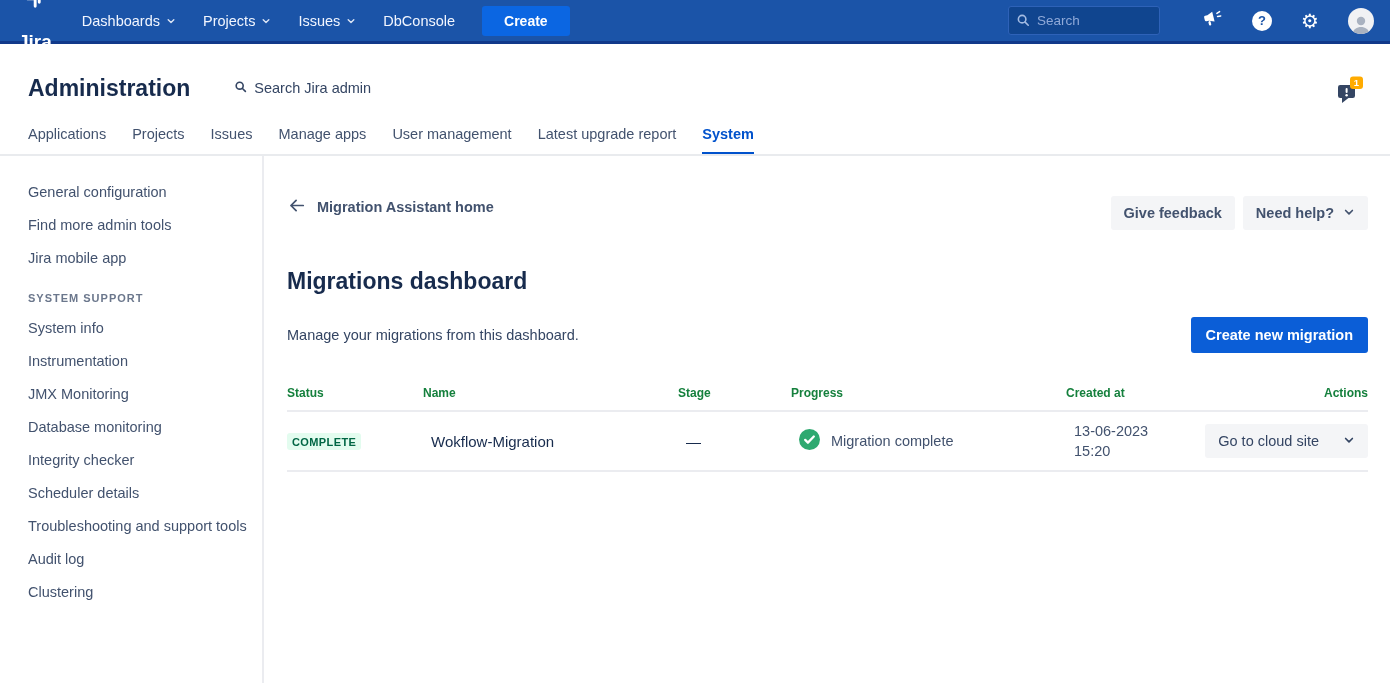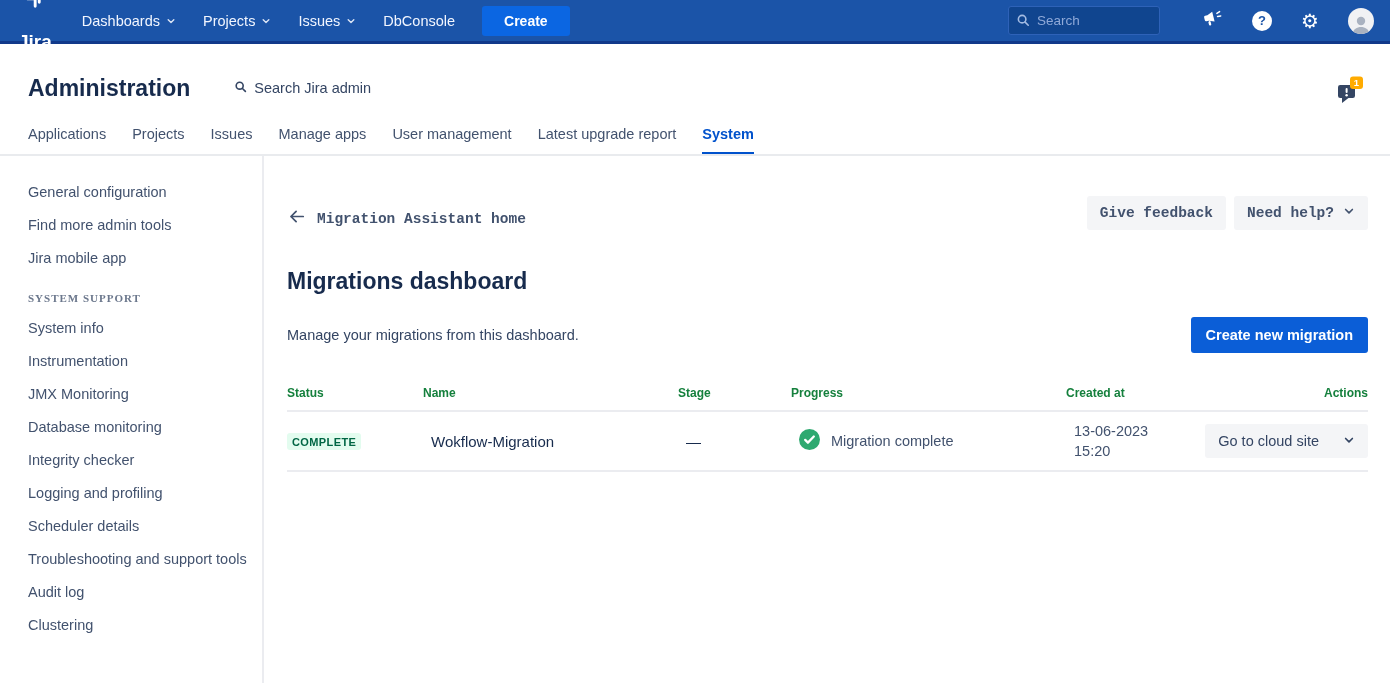"Migration Assistant home" .back-row { align-items: flex-end -> flex-start; font-family: Liberation Mono, monospace -> none }
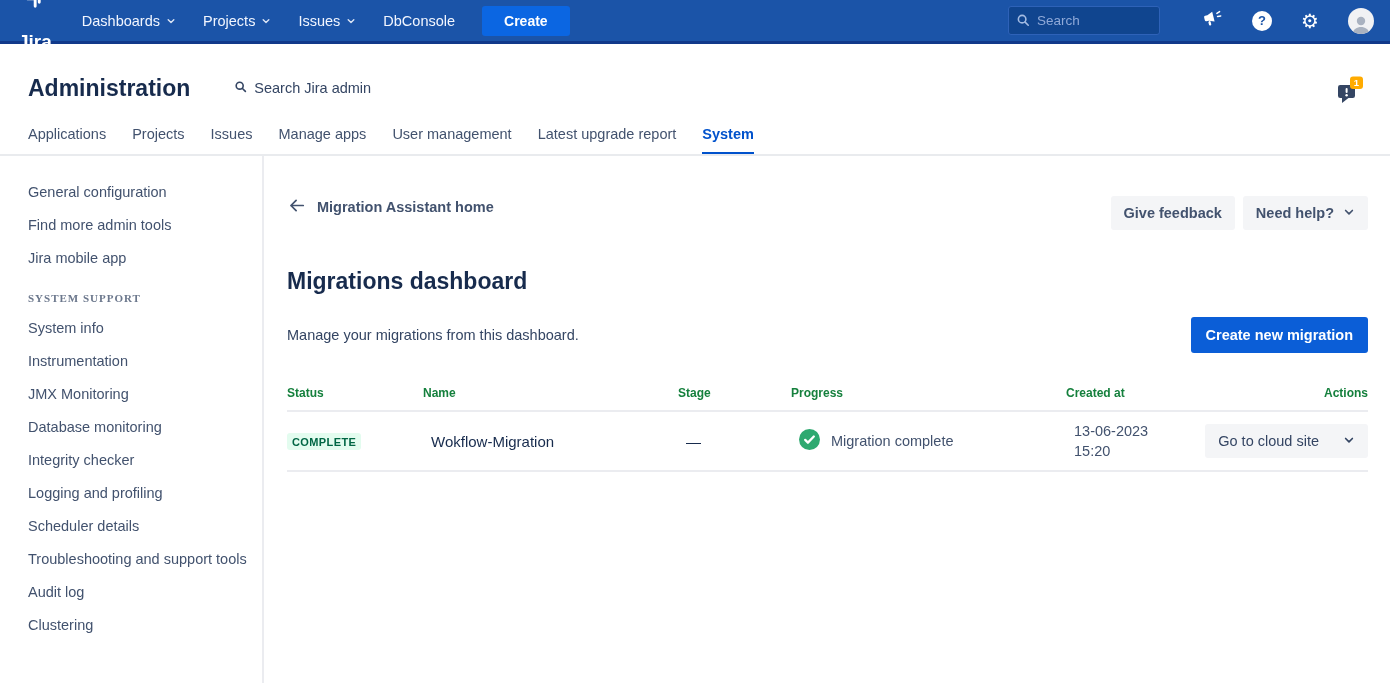"SYSTEM SUPPORT" .side-section { font-family: Liberation Serif, serif -> none }
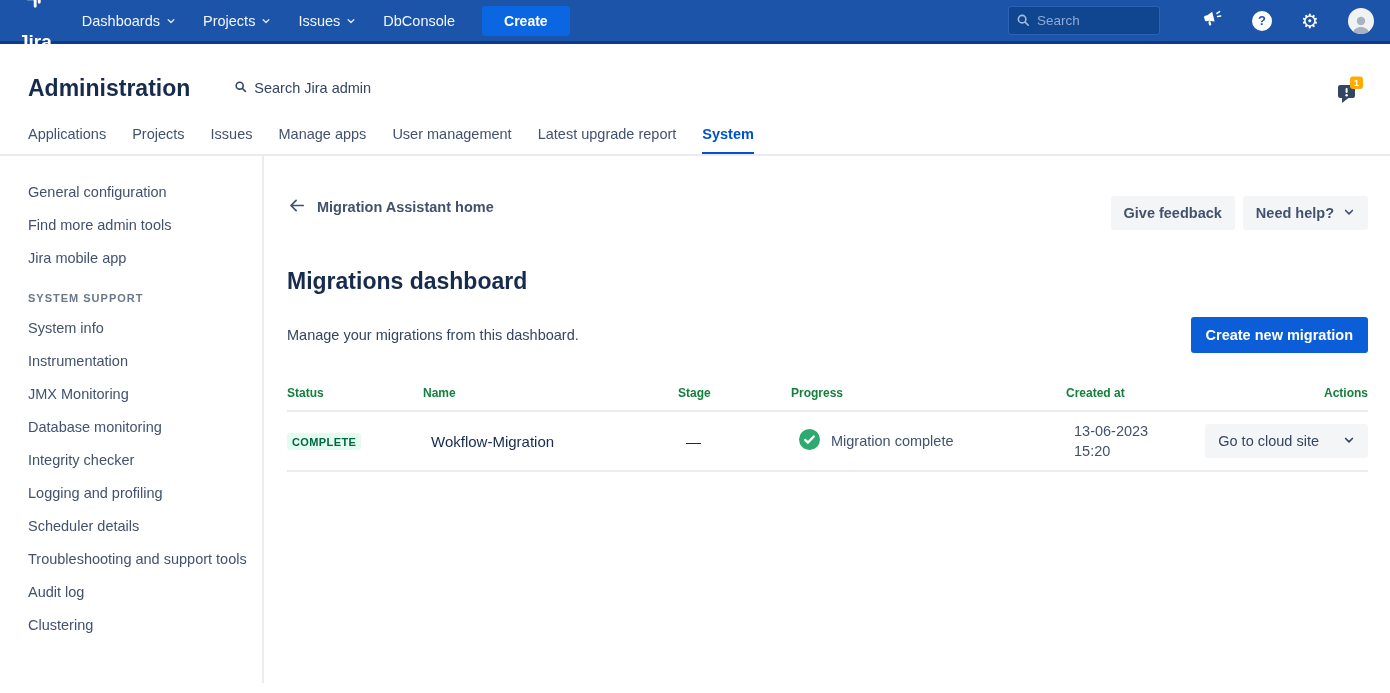"Logging and profiling" div.side-item { html: <div>Logging and profiling</div> -> none }
